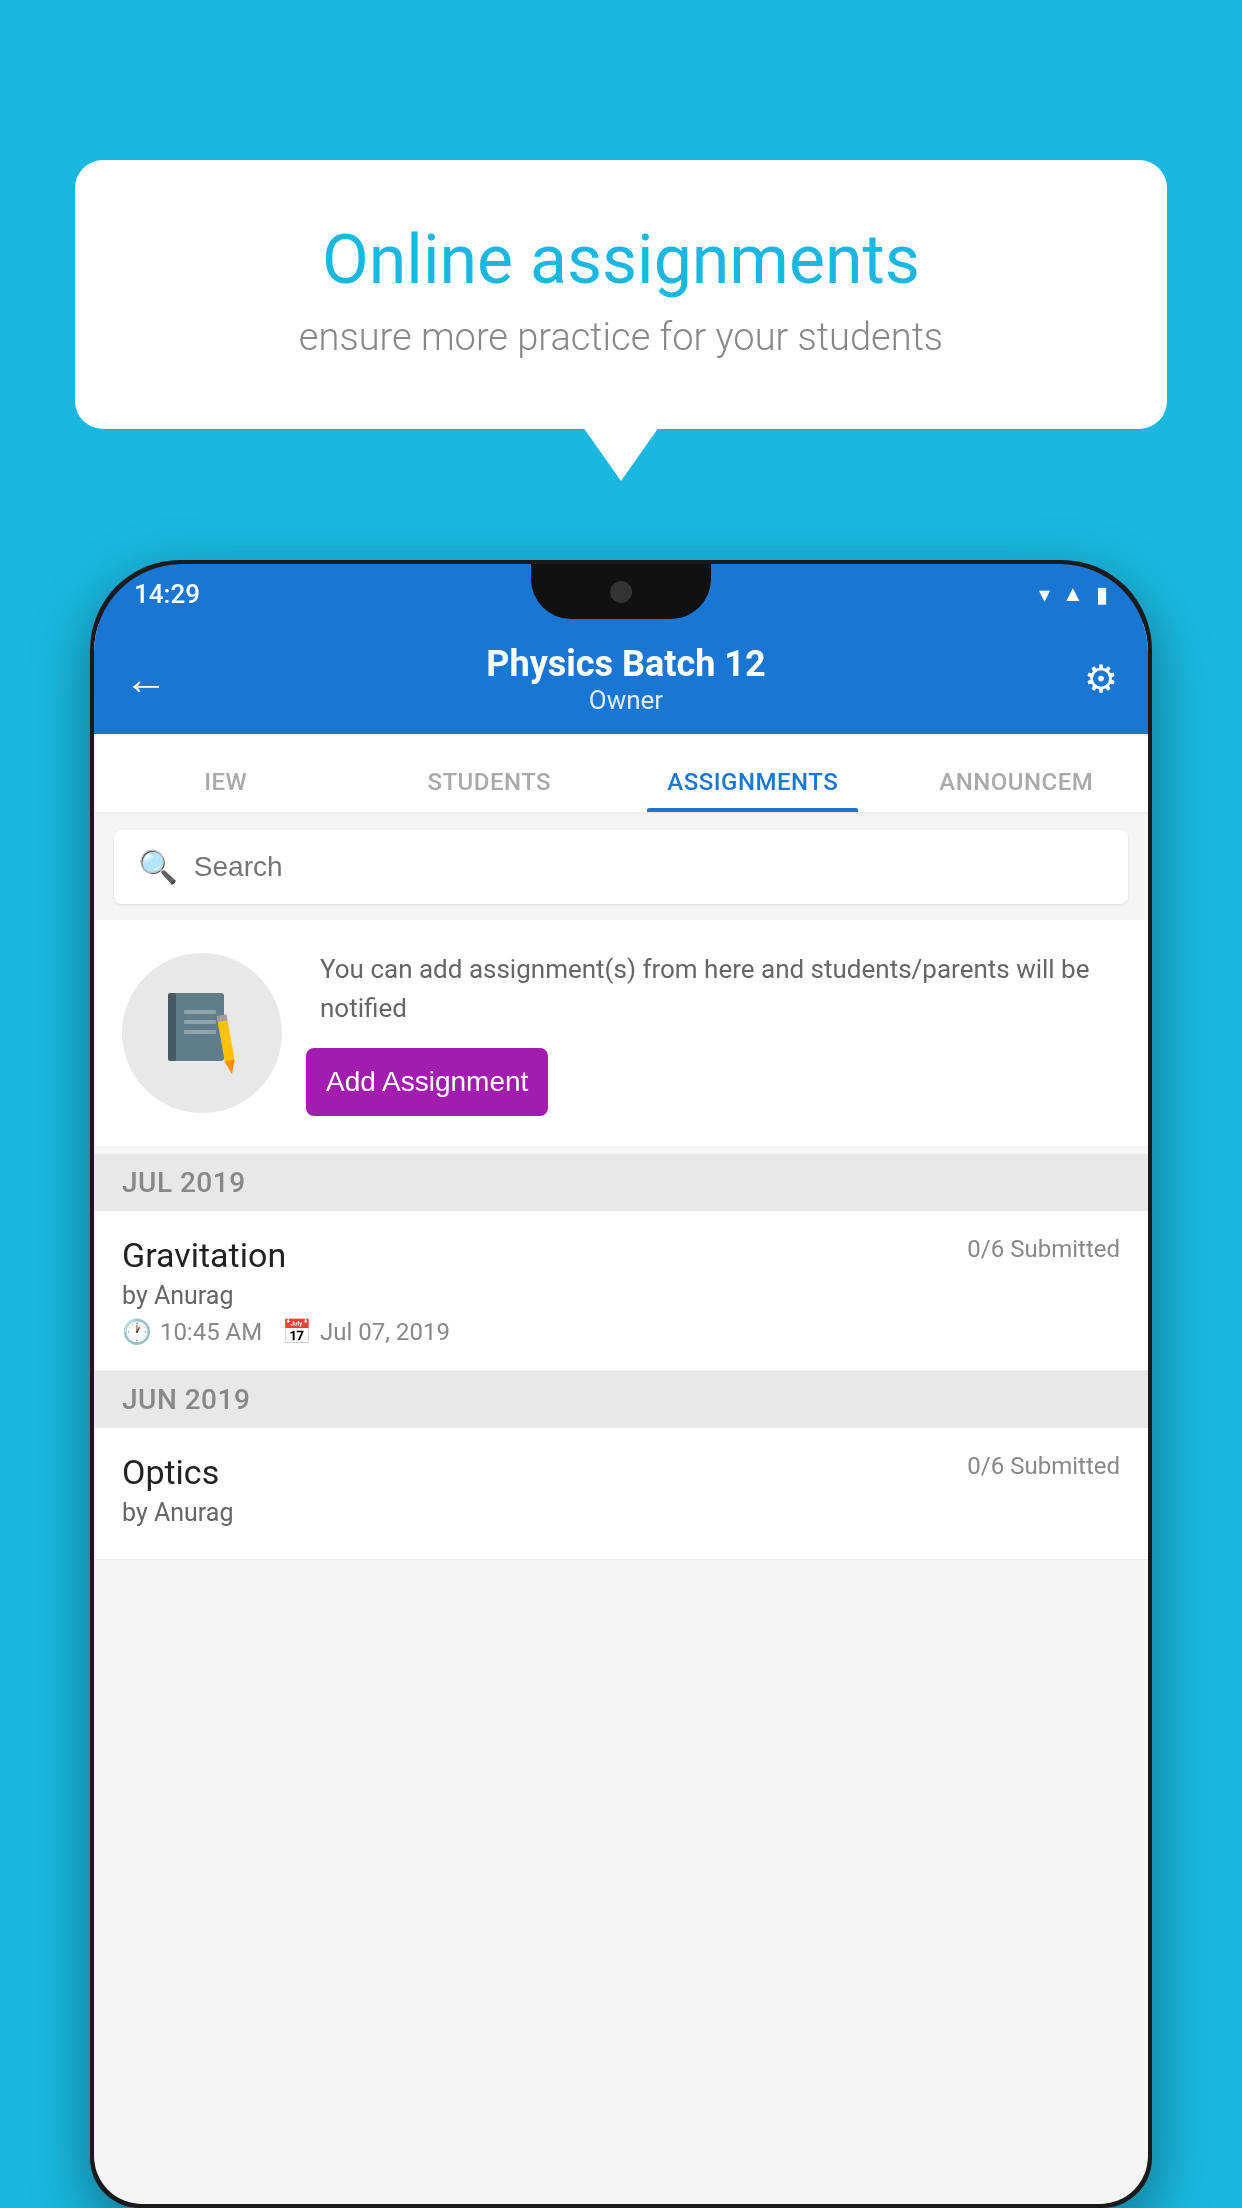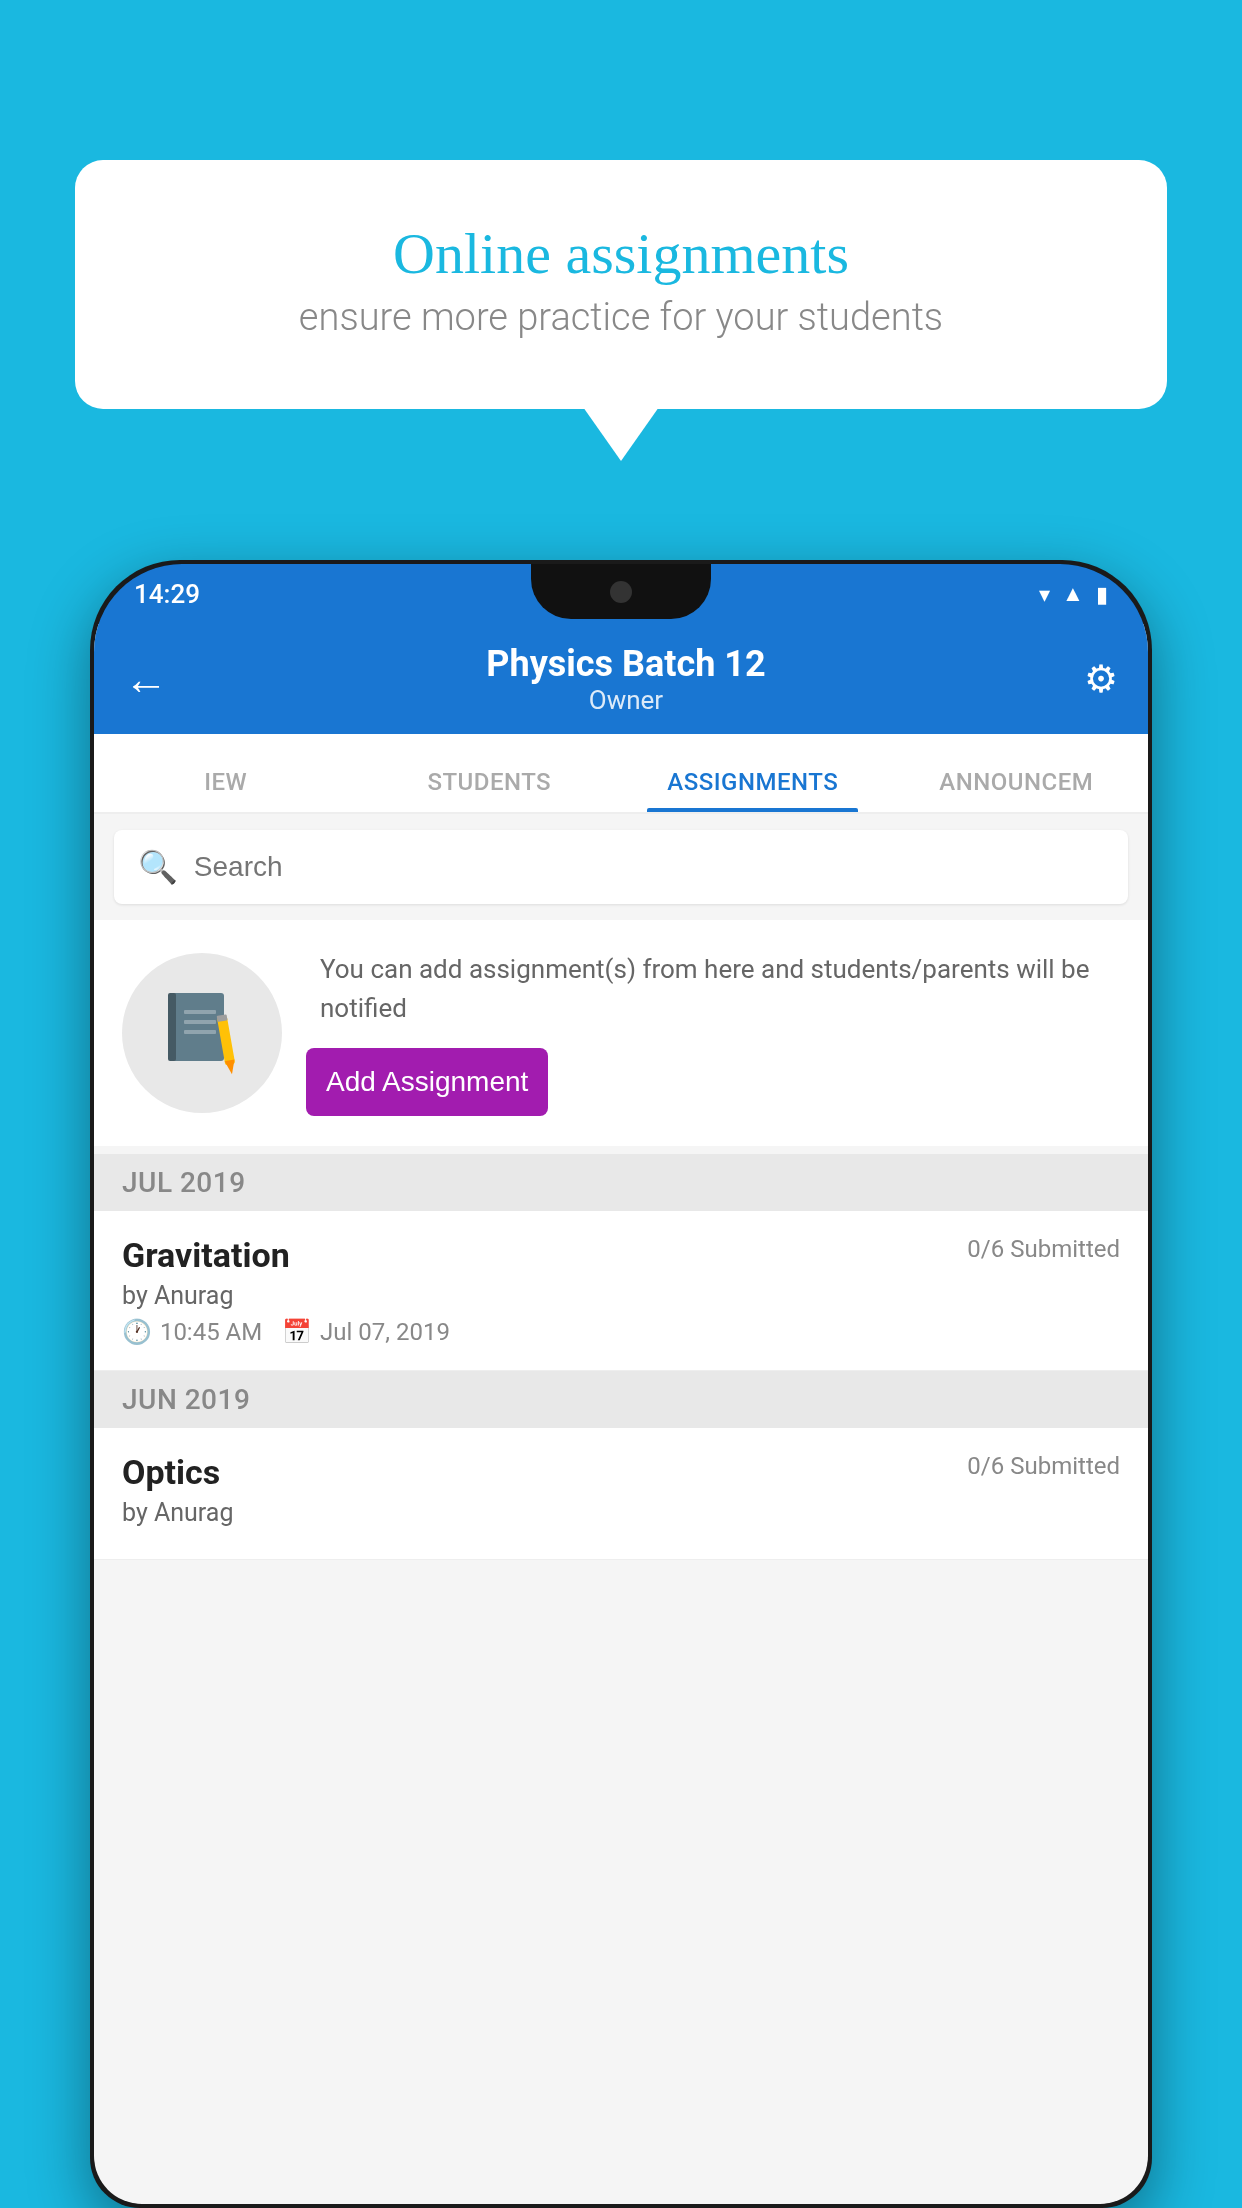"Online assignments" .speech-bubble h1 { font-family: Liberation Serif, serif -> none; font-size: 58px -> 68px; margin-bottom: 8px -> 15px }
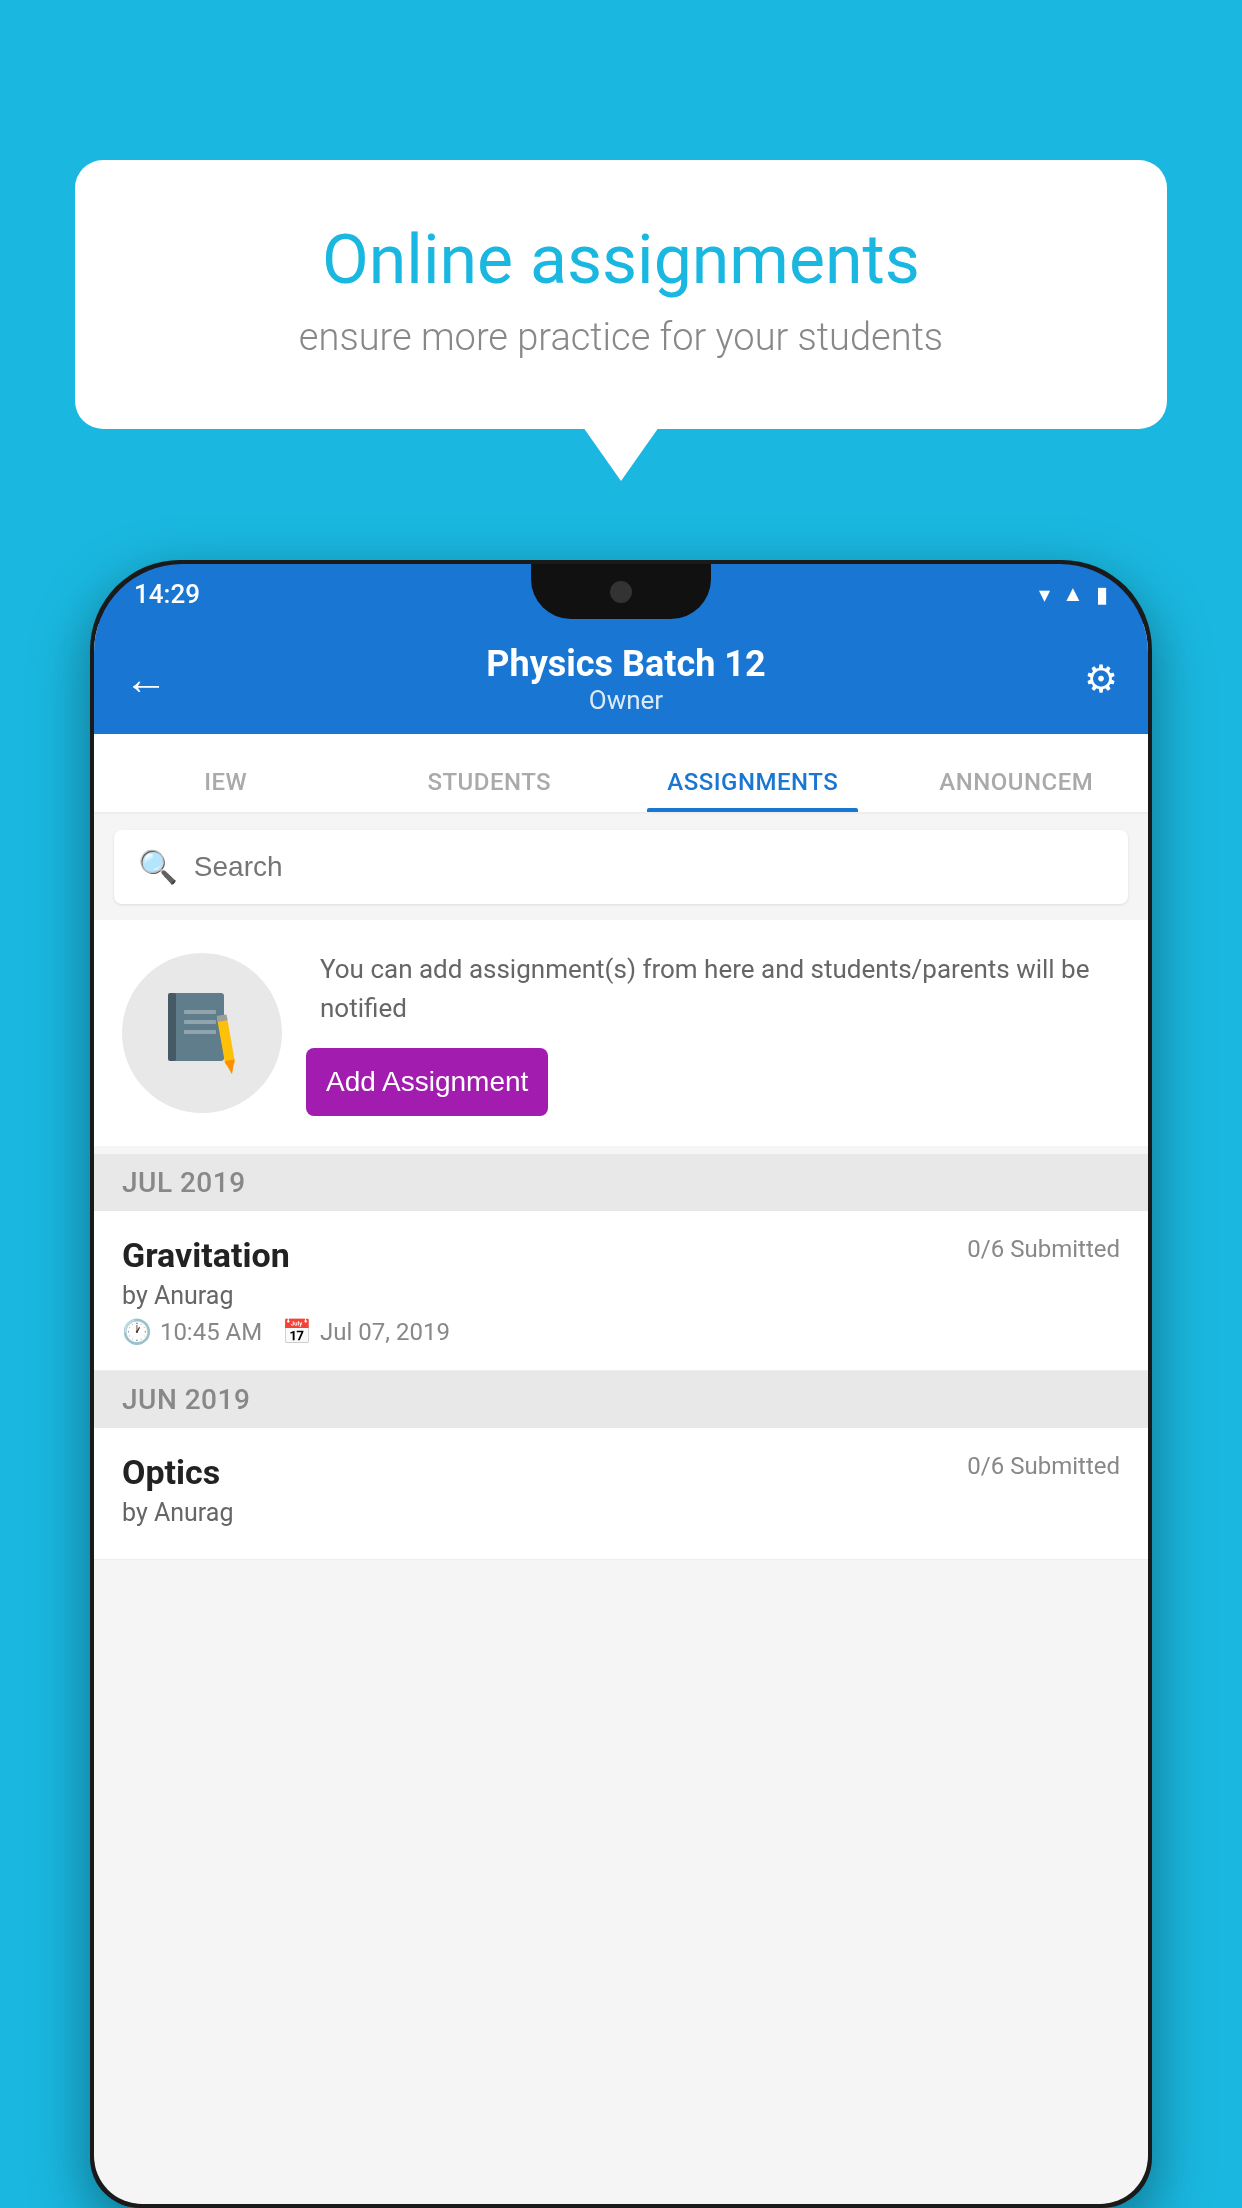"Gravitation" .assignment-name { font-weight: 700 -> 400 }
